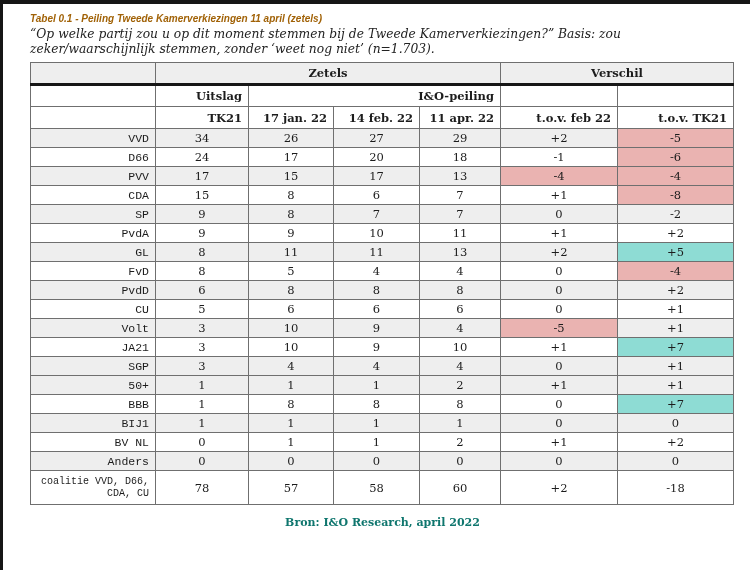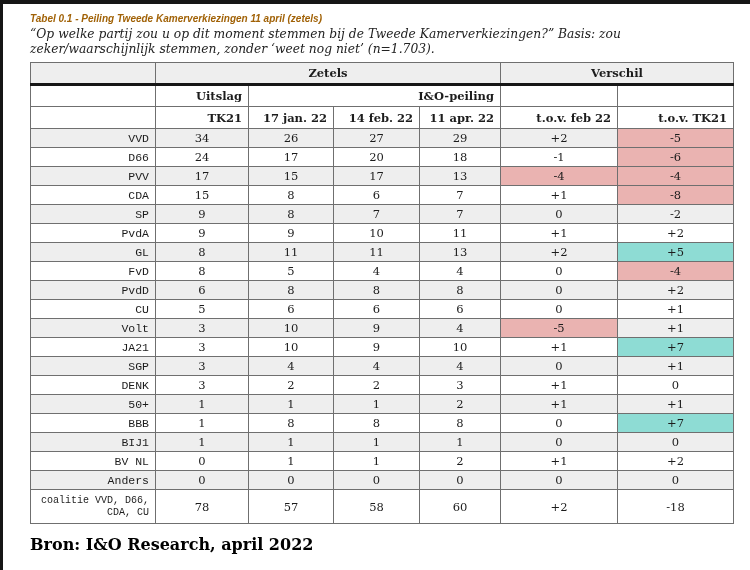"DENK" tr { html: <tr> <td>DENK</td> <td>3</td> <td>2</td> <td>2</td> <td>3</td> <td>+1</td> <td>0</td> </tr> -> none }
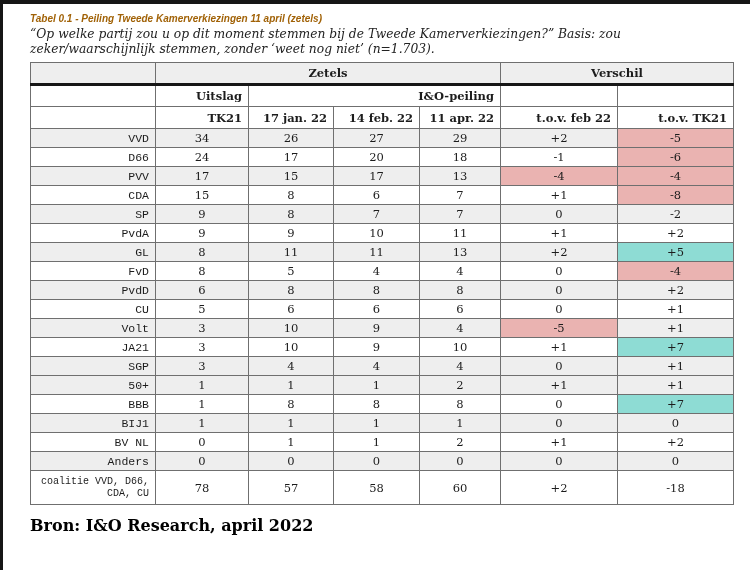"Bron: I&O Research, april 2022" .doc-source { color: #000000 -> #0f766e; font-size: 16px -> 11px; text-align: none -> center }
